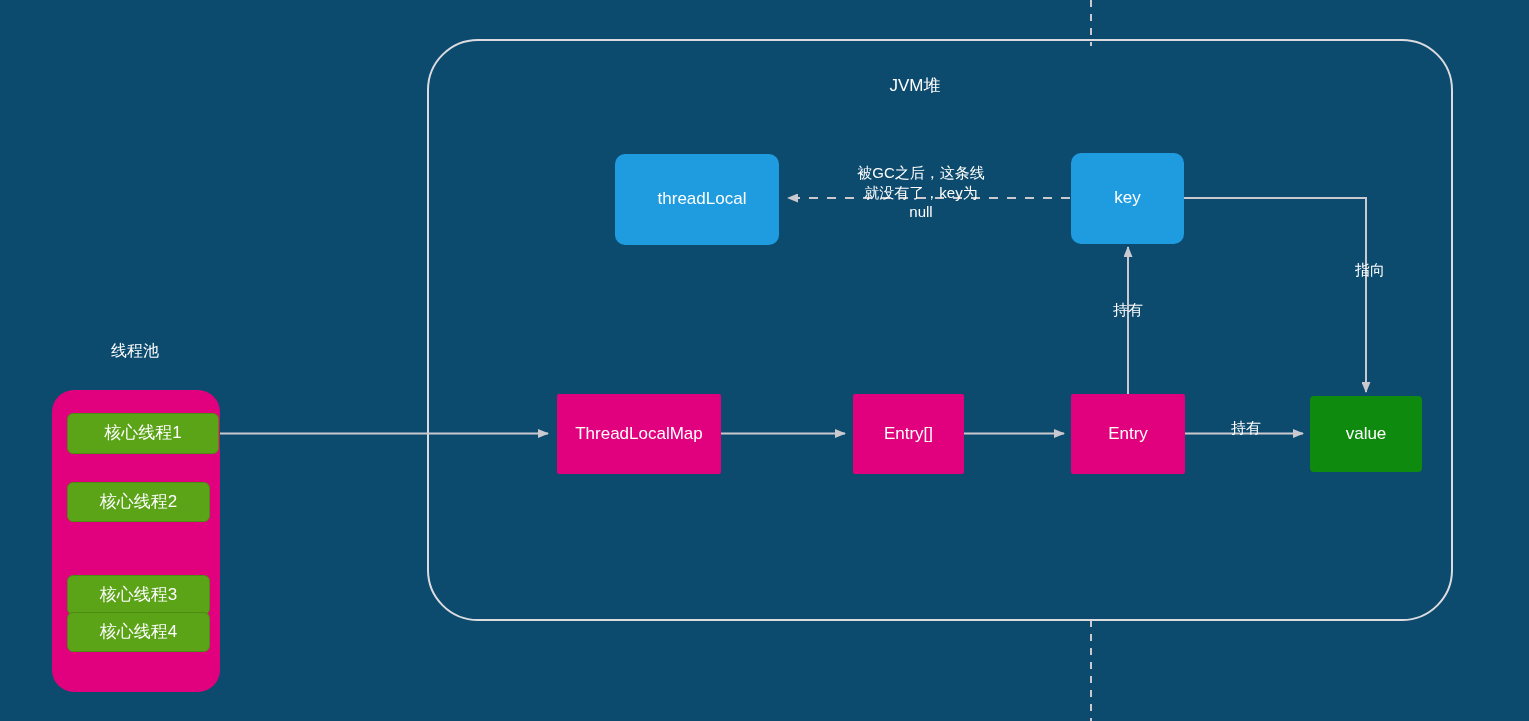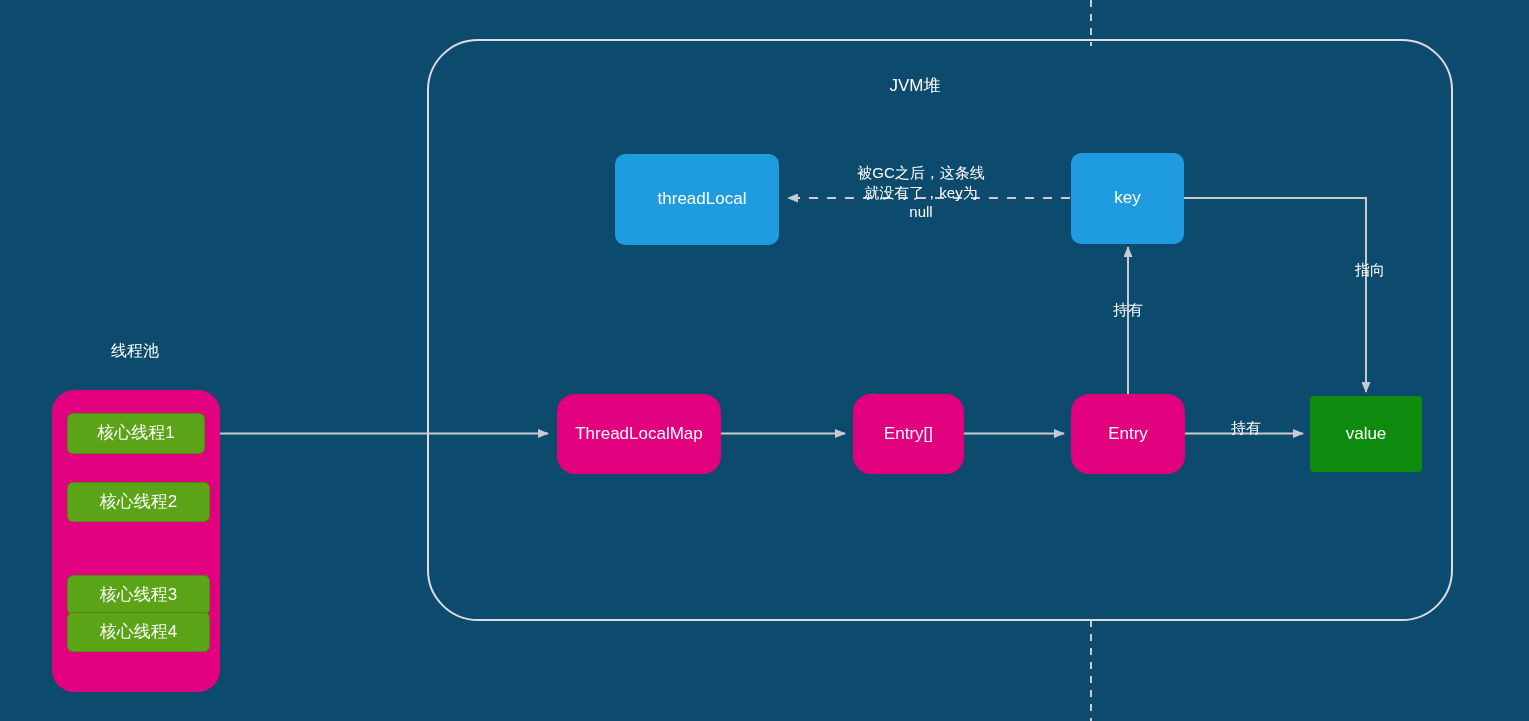"核心线程1" div.node { width: 138px -> 152px }
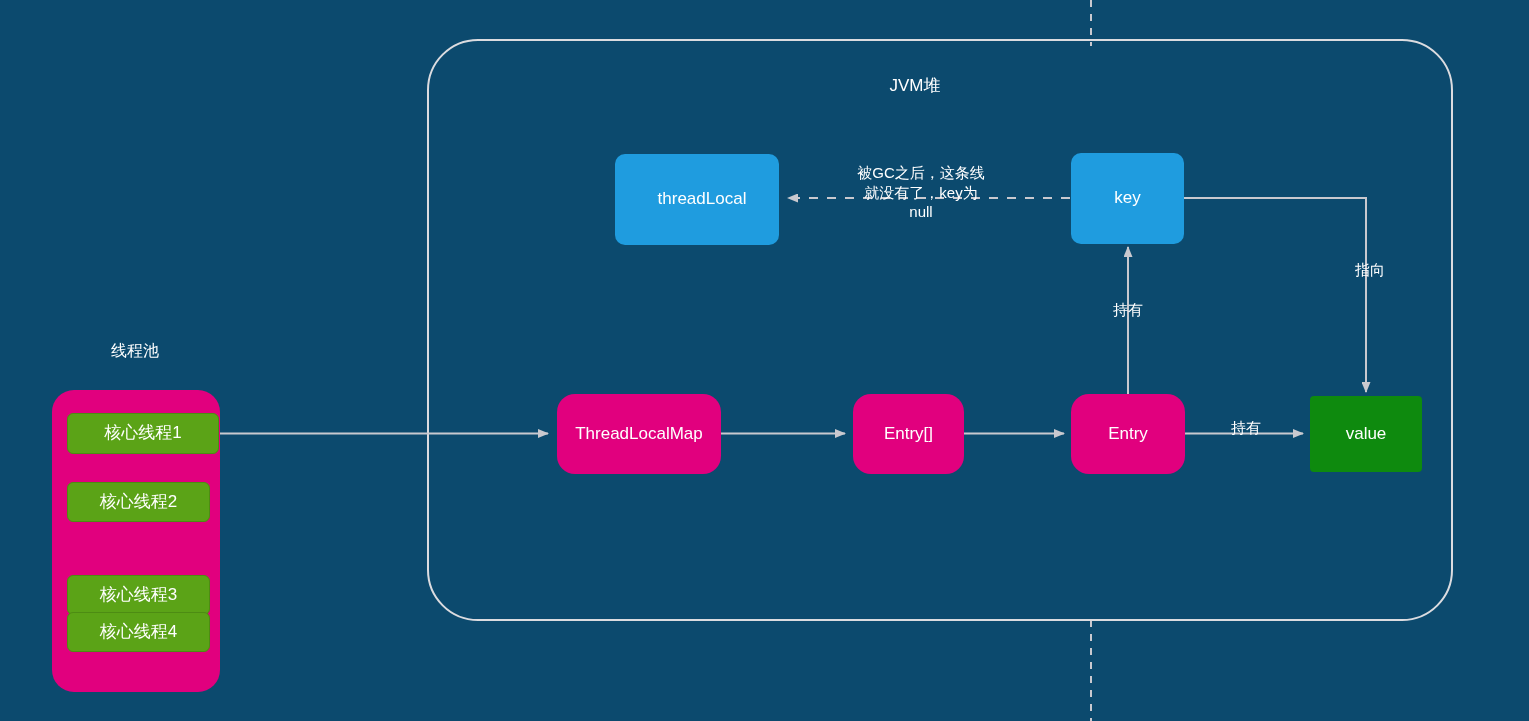"ThreadLocalMap" .node-pink { border-radius: 18px -> 2px }
